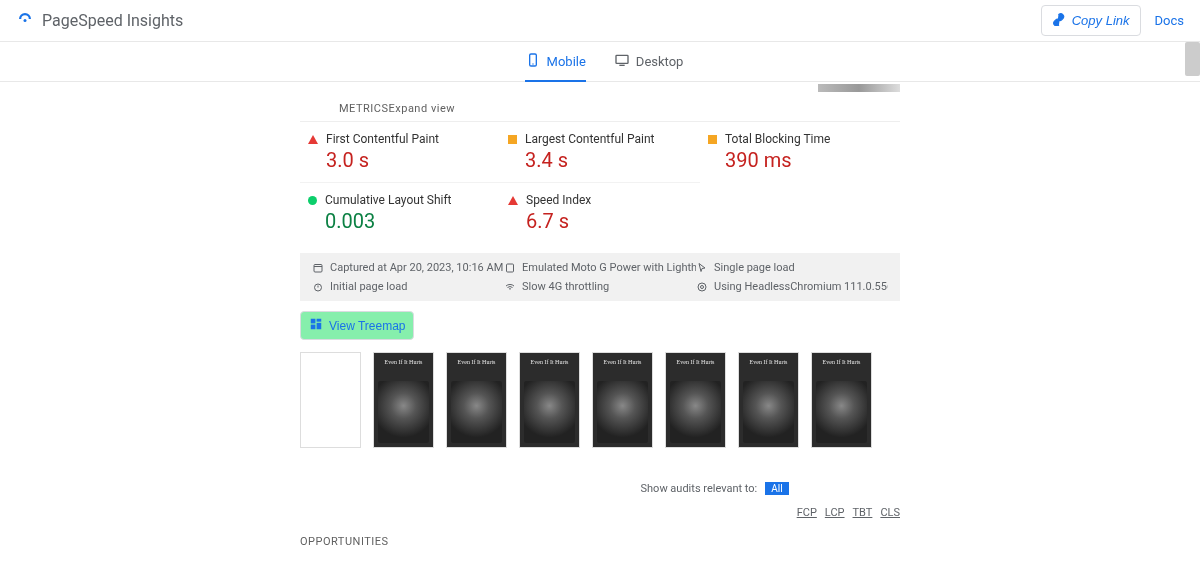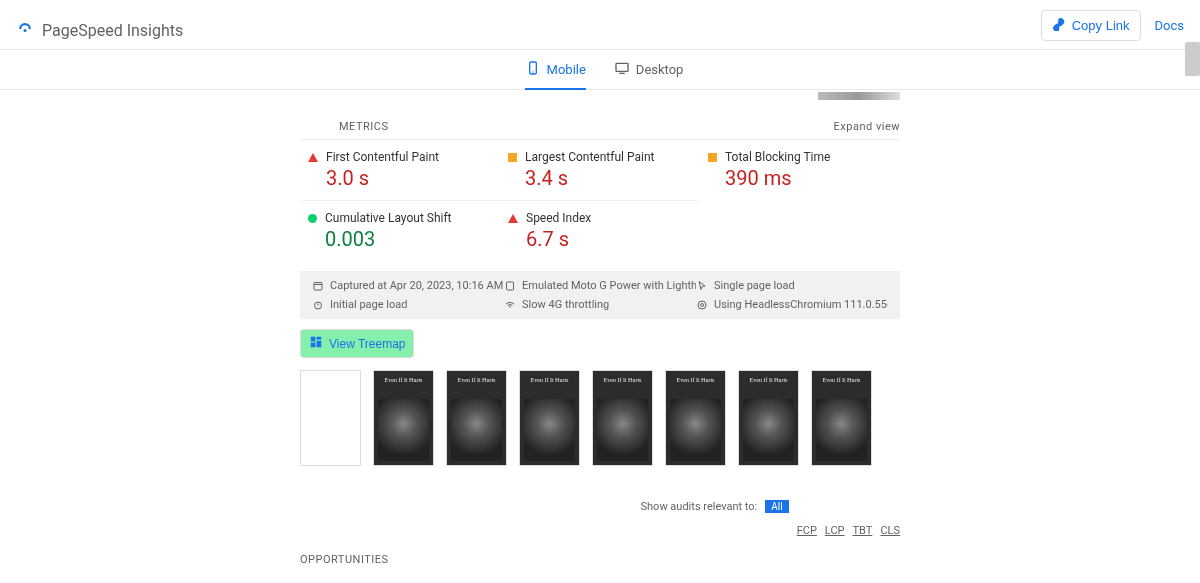"PageSpeed Insights" .topbar { align-items: flex-end -> center; height: 50px -> 42px }
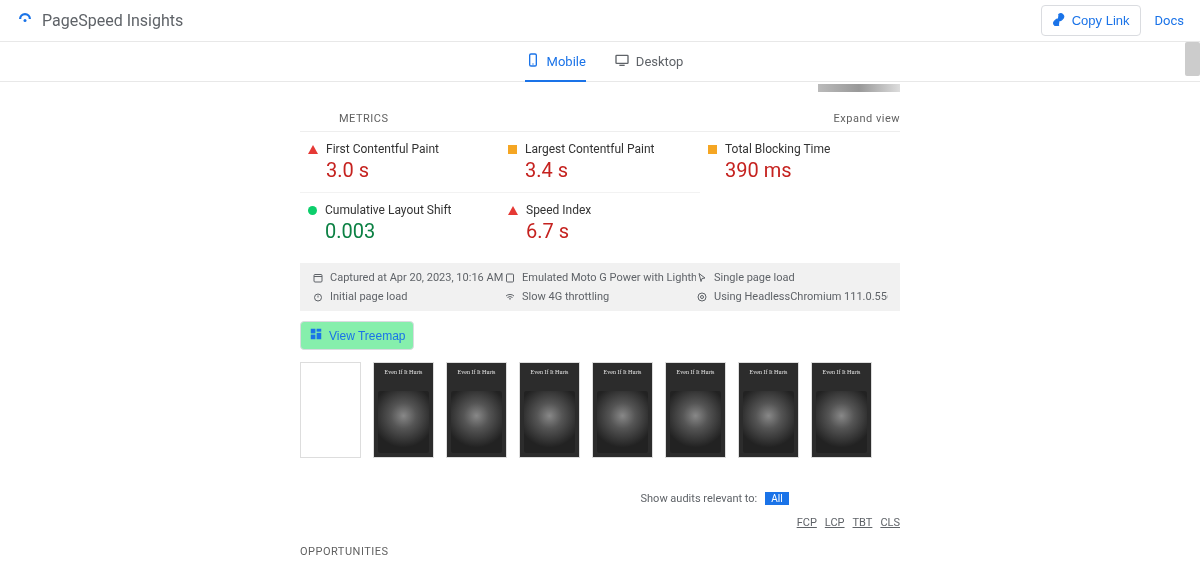"Copy Link" .copy-link-btn { font-style: none -> italic }
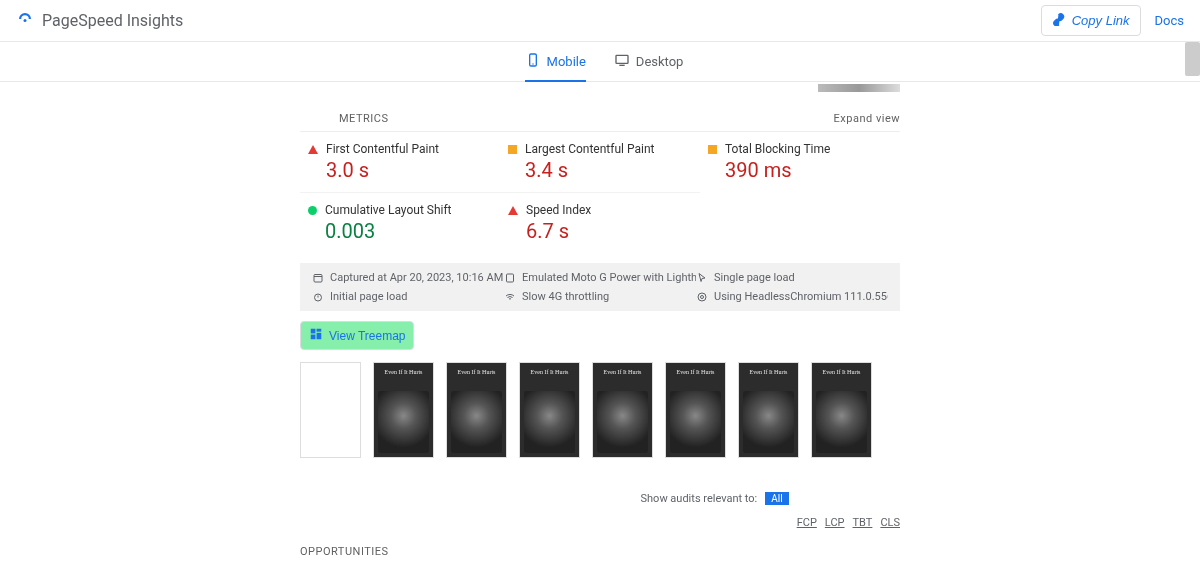"METRICS" .metrics-header { justify-content: space-between -> none; margin-top: 20px -> 10px }
